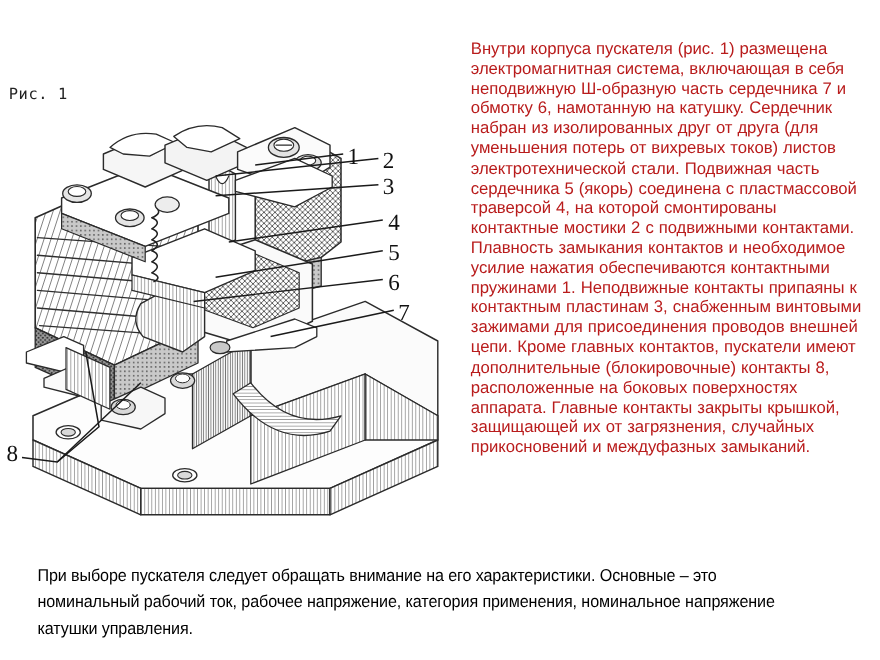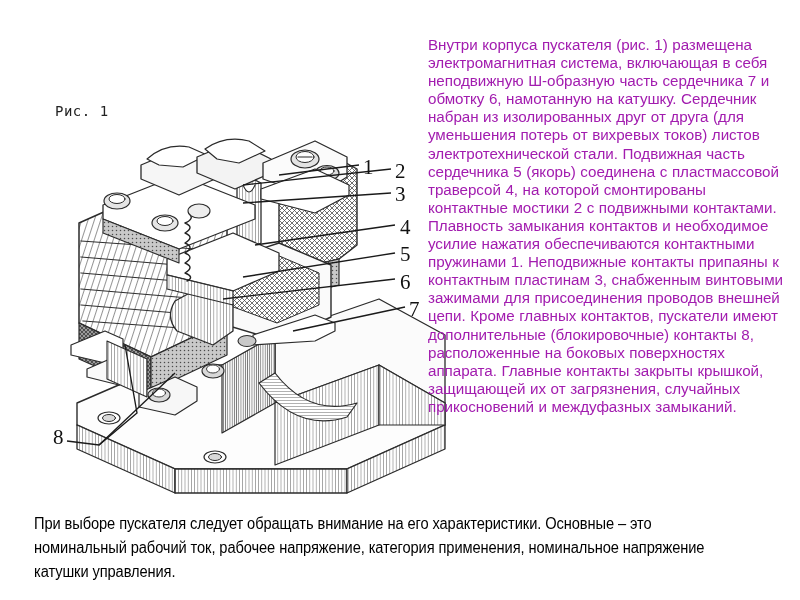"Внутри корпуса пускателя (рис. 1)" #body-text { color: #a21caf -> #b91c1c }
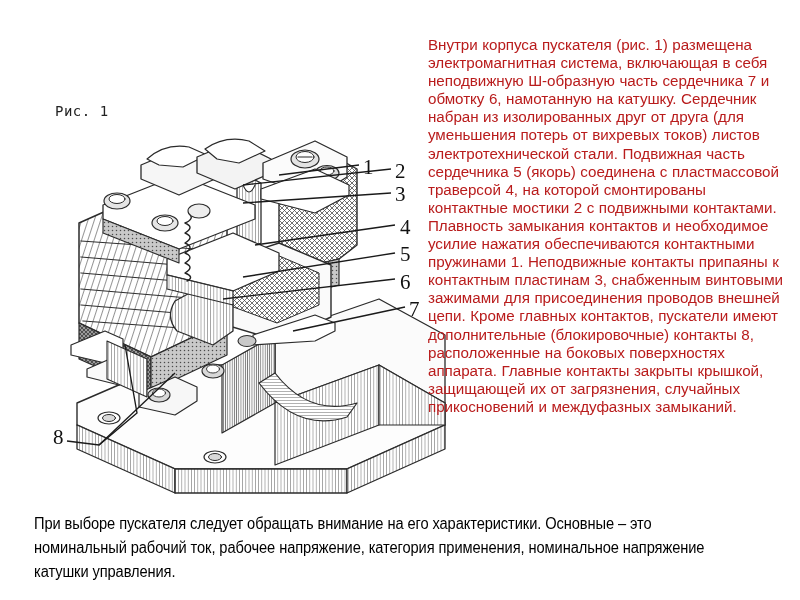"Рис. 1" #figure-panel { margin-left: 47px -> none; top: 73px -> 48px }
